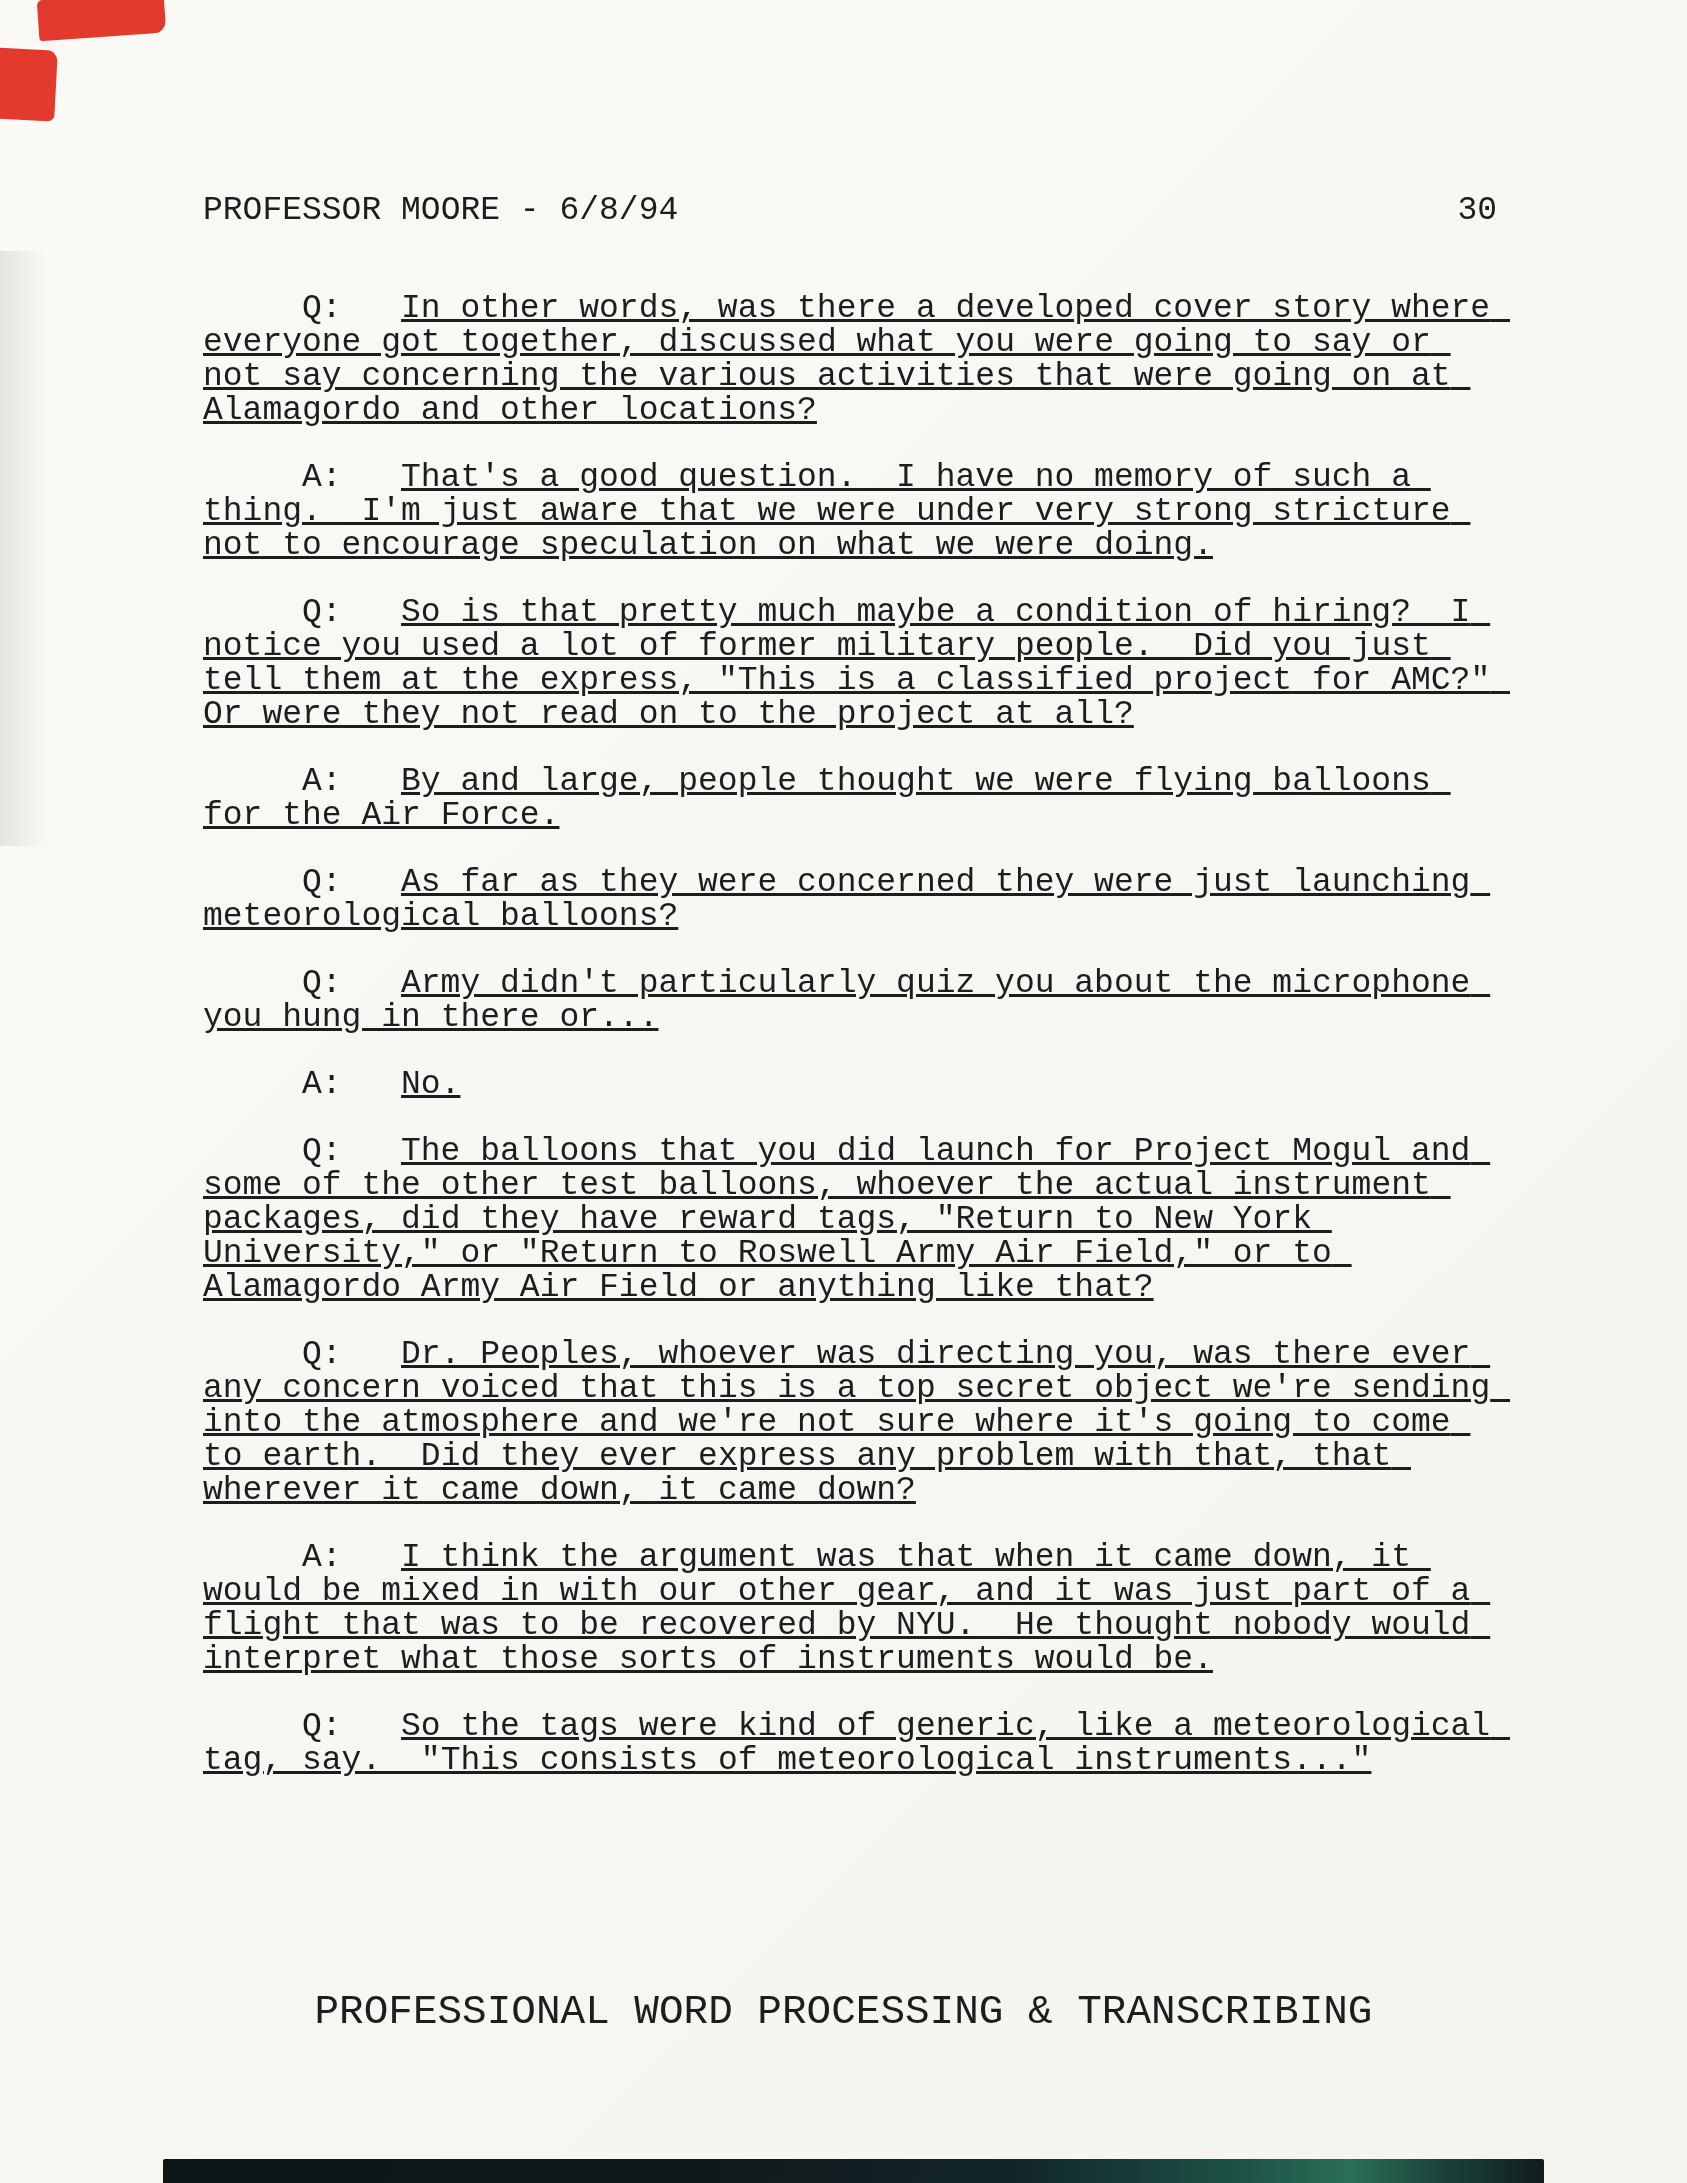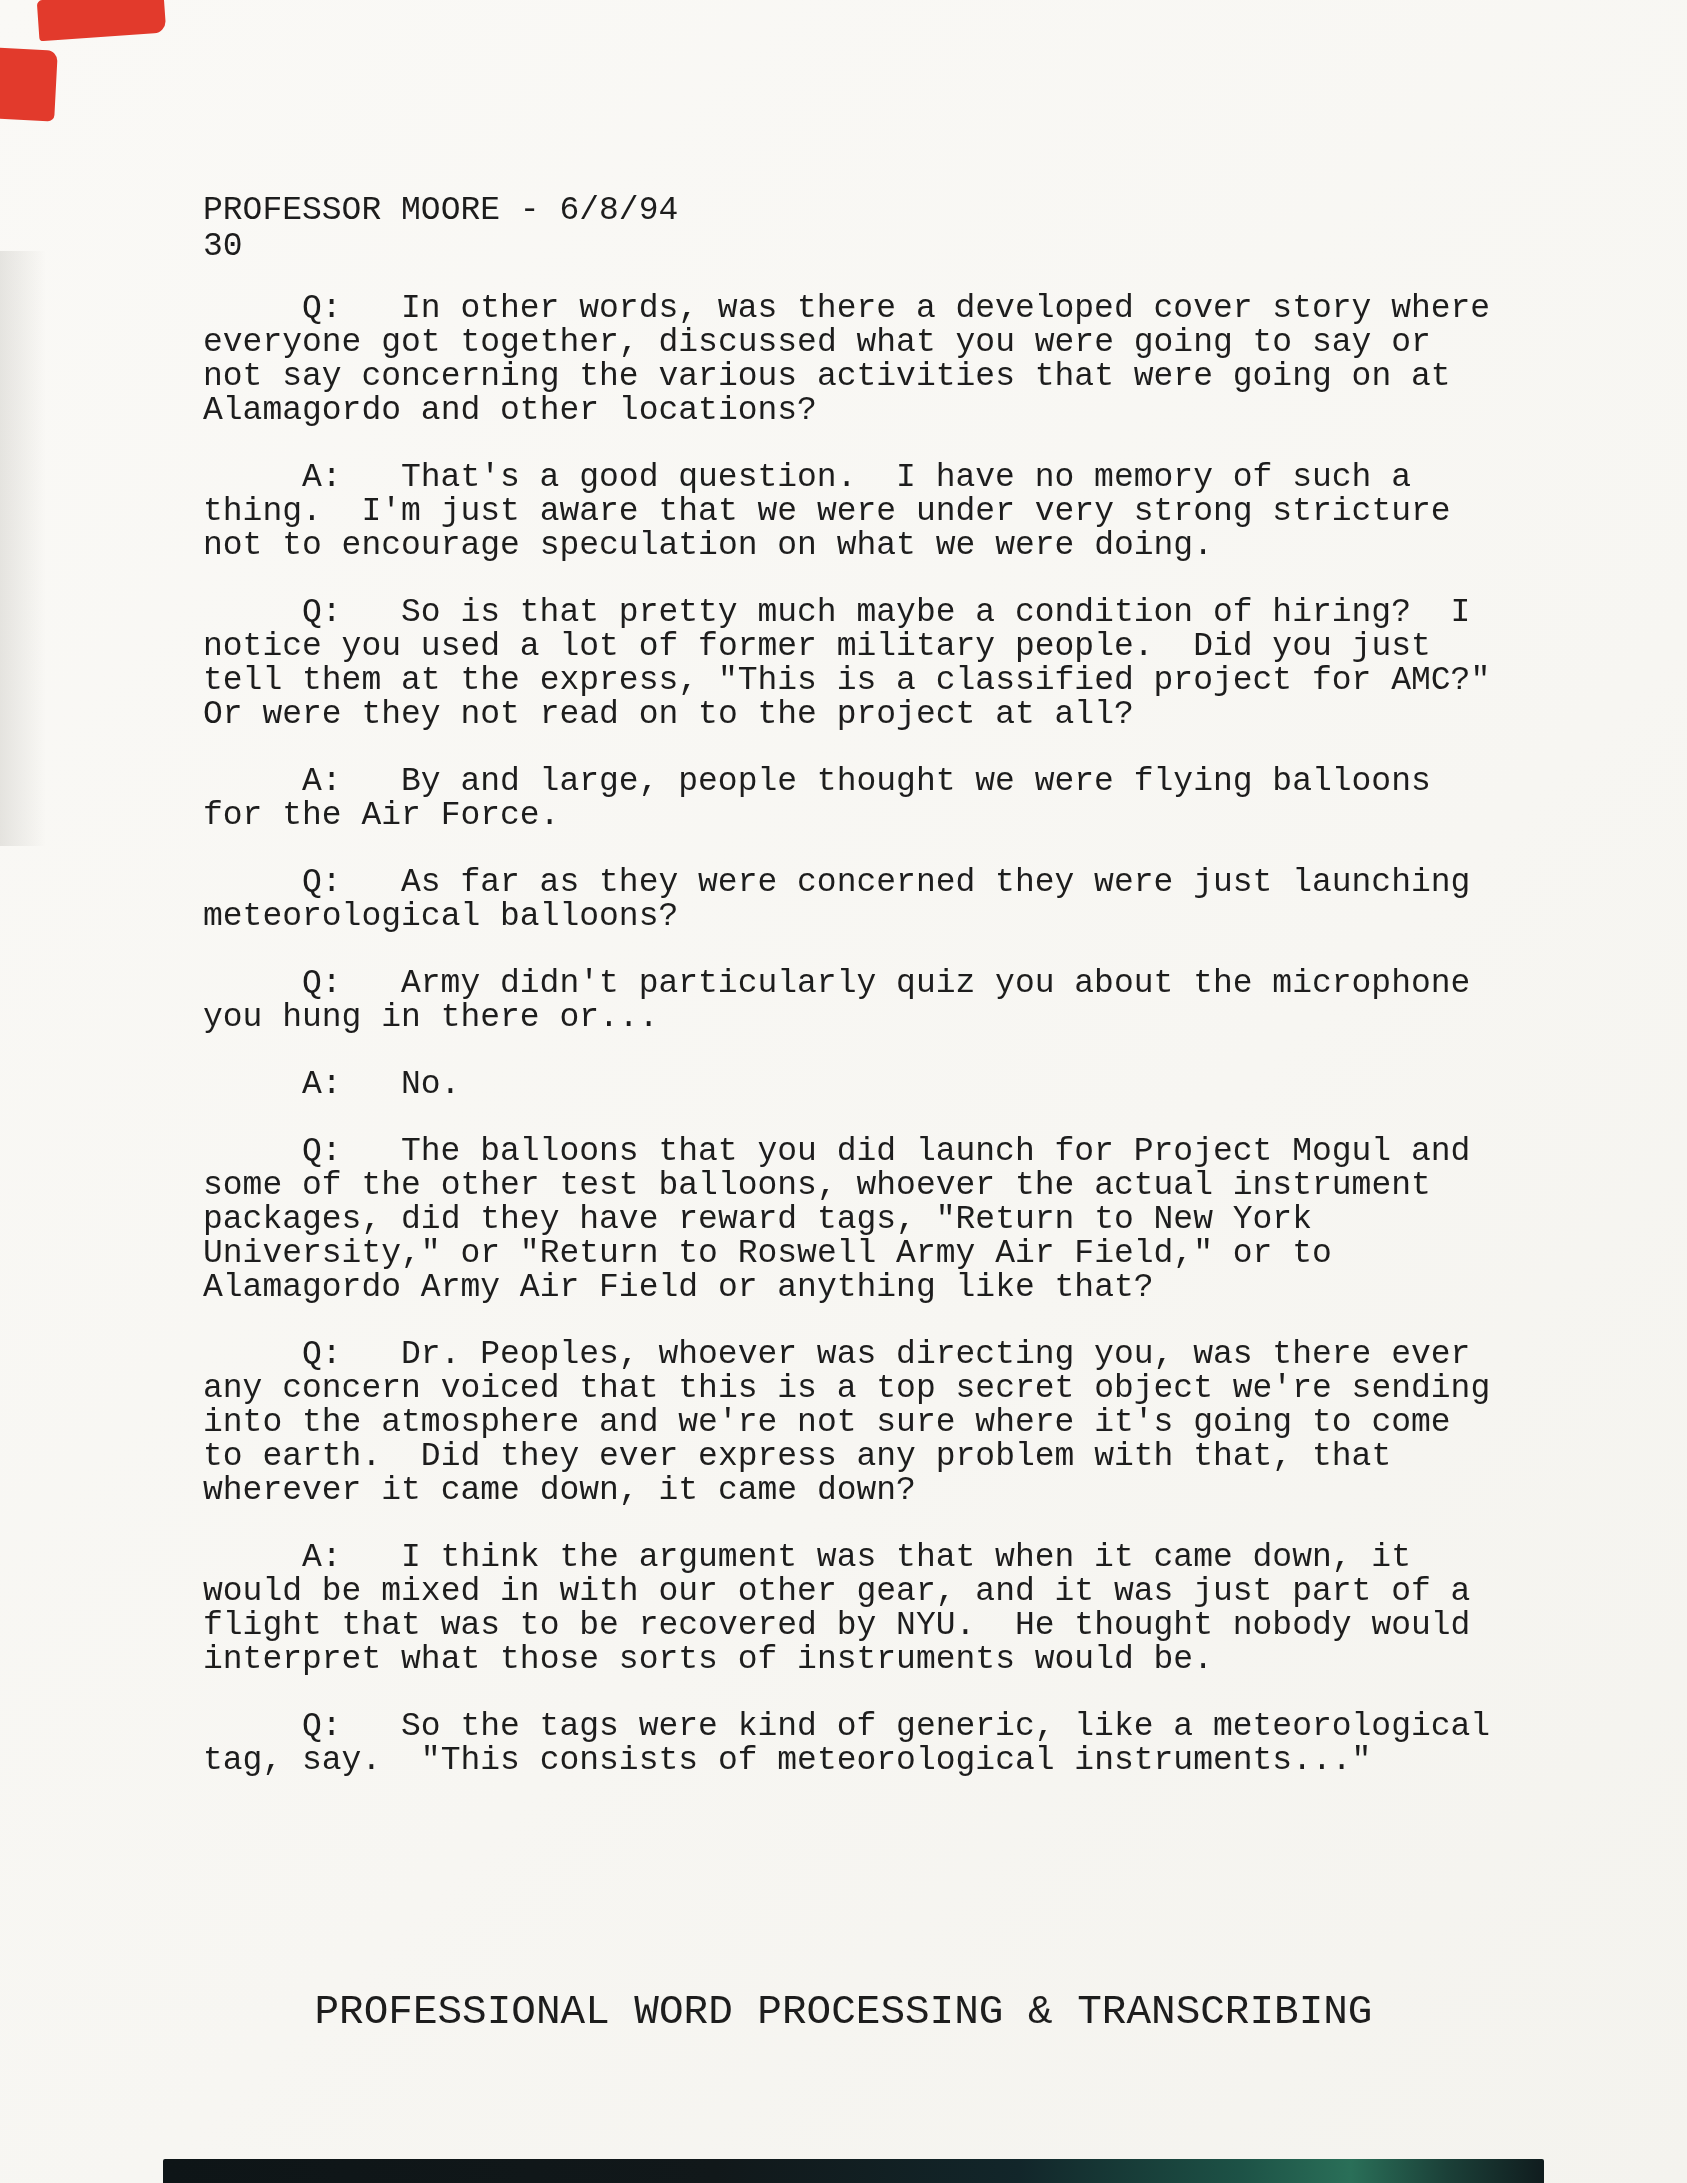"PROFESSOR MOORE - 6/8/94" .header-row { flex-direction: column -> none }
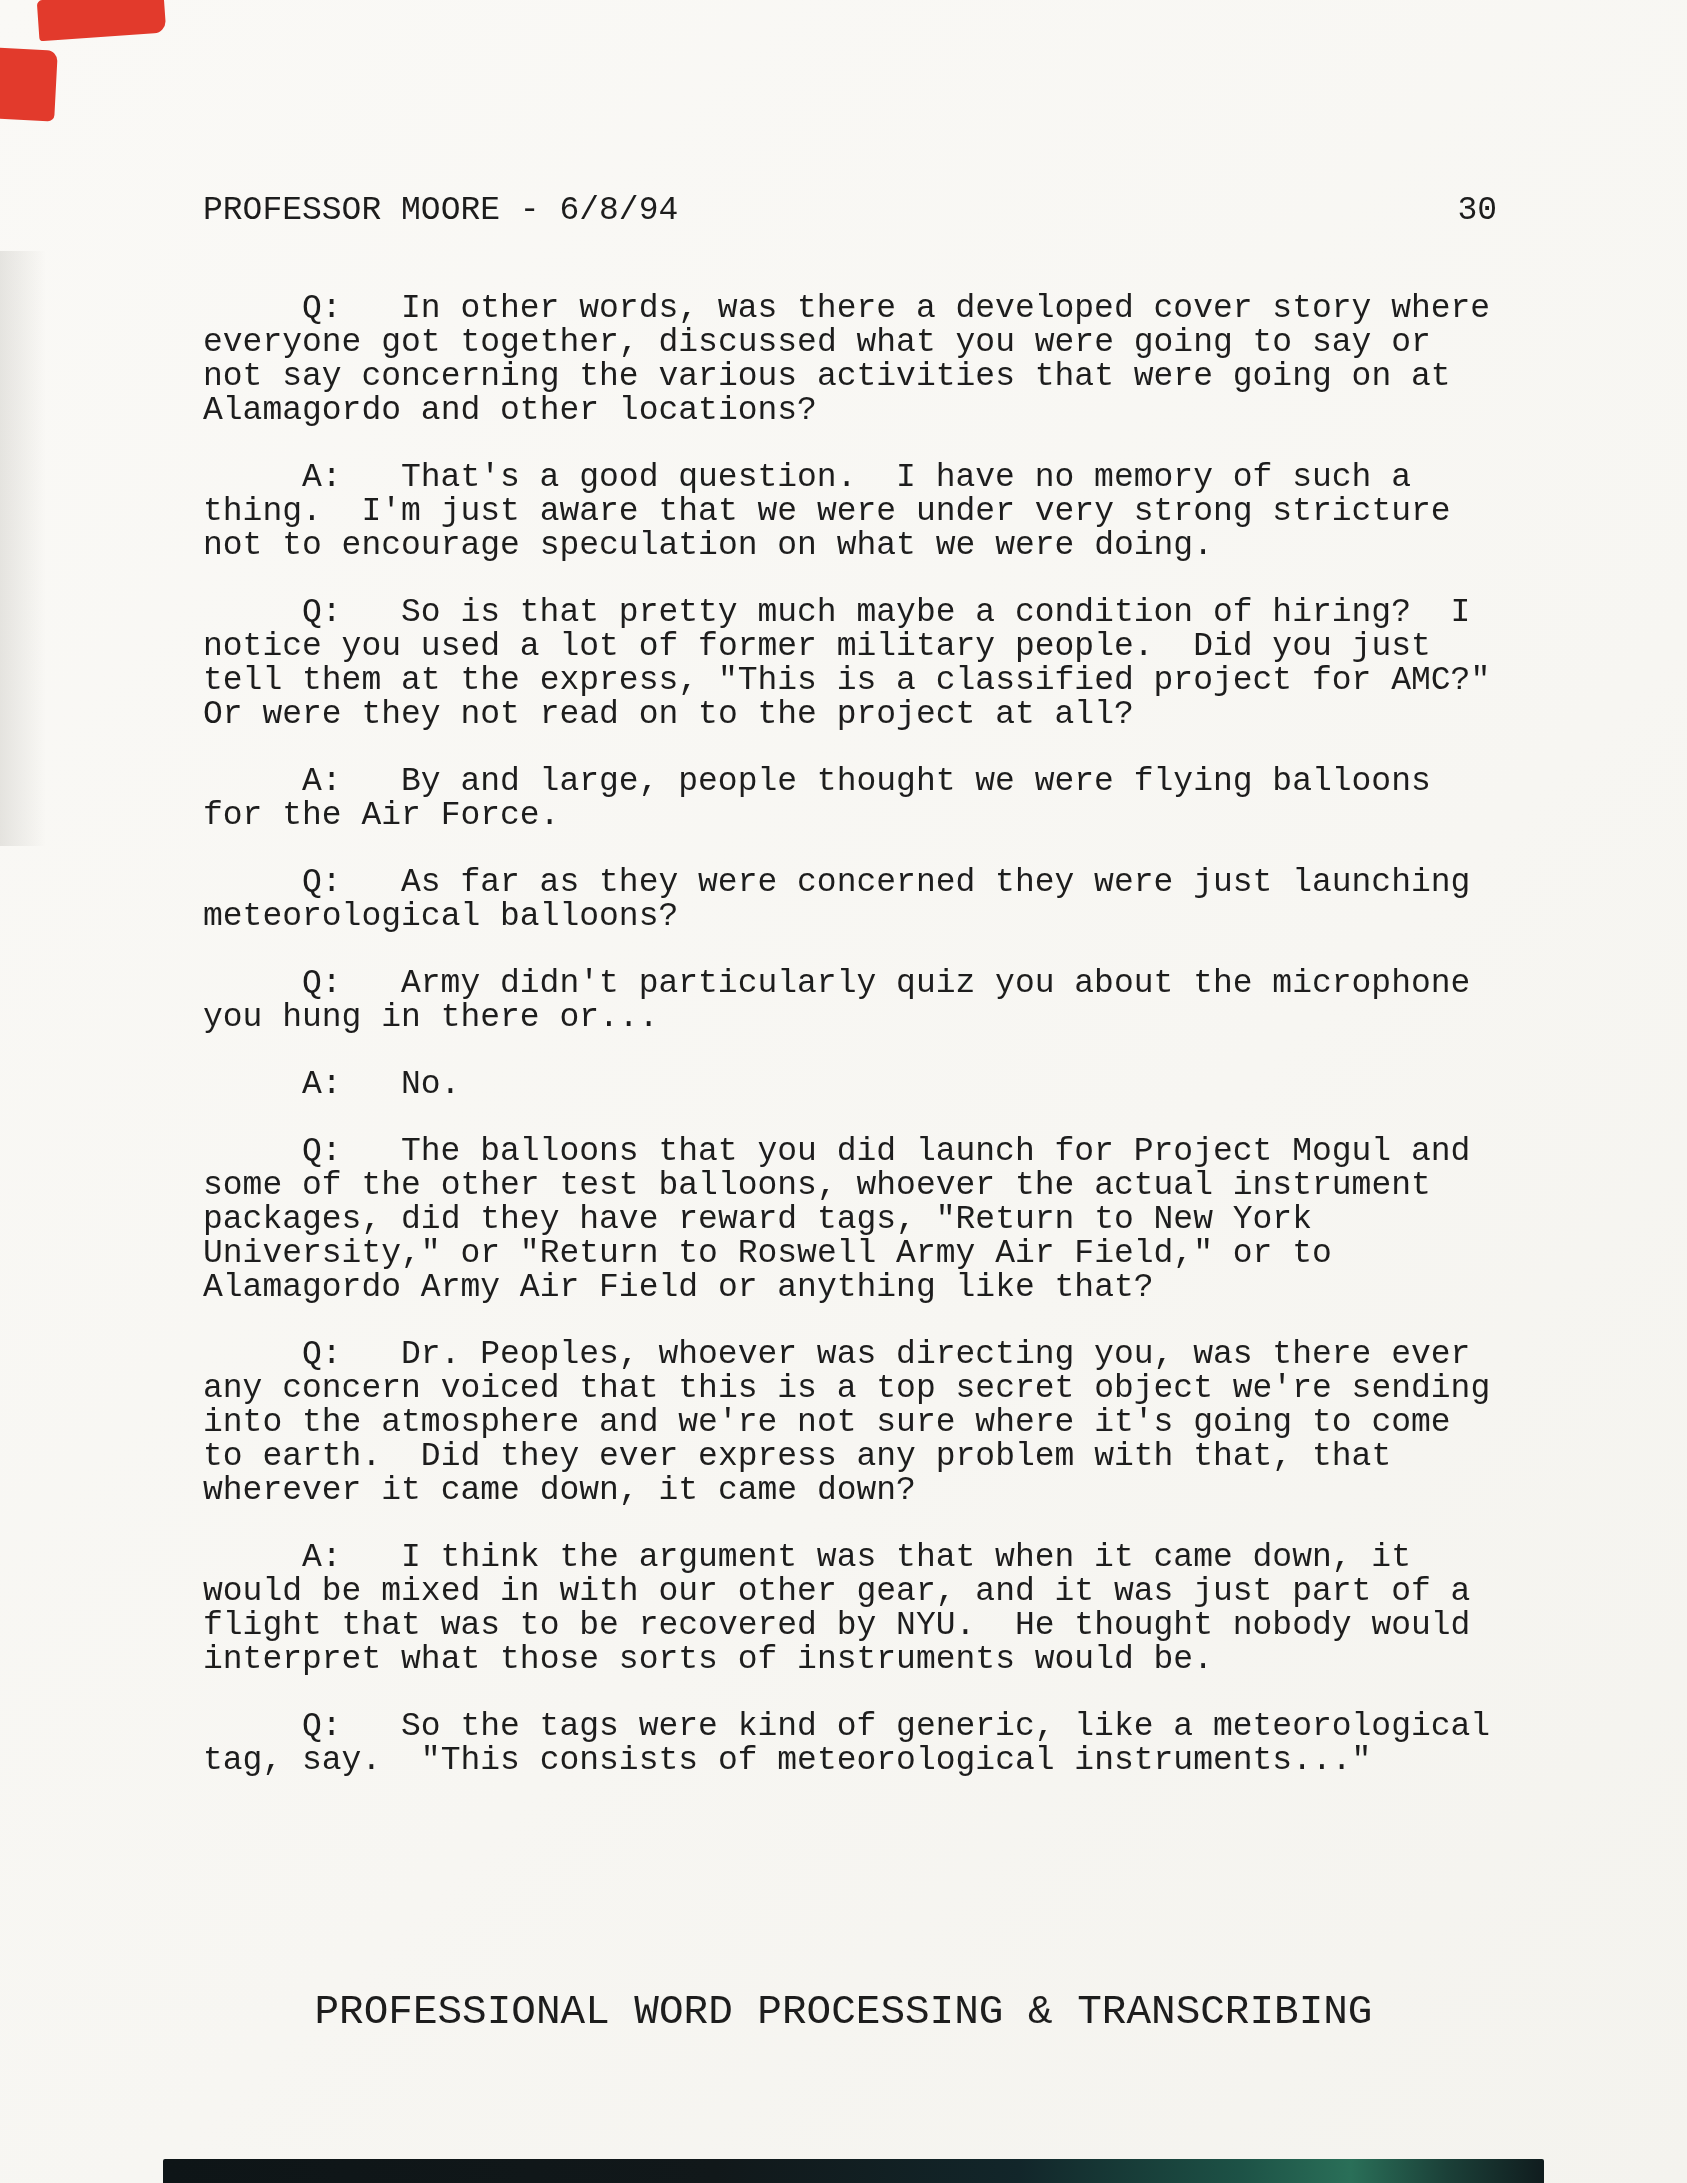"Q: In other words, was" .body-col { text-decoration: none -> underline }
